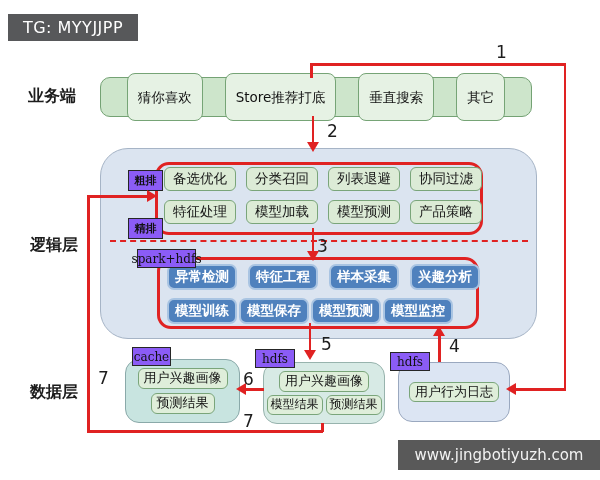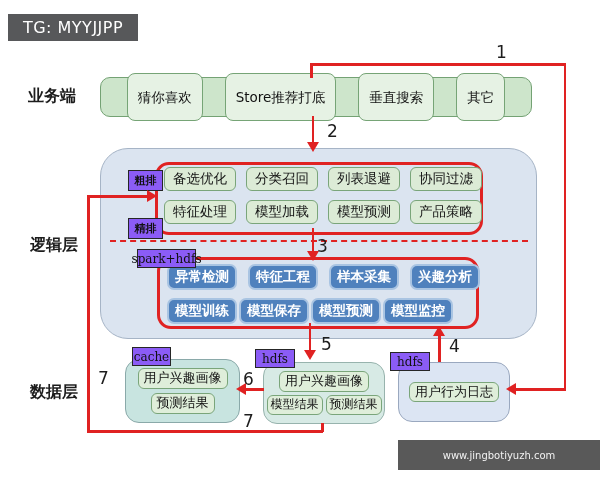"www.jingbotiyuzh.com" .watermark { font-size: 10px -> 15px }
